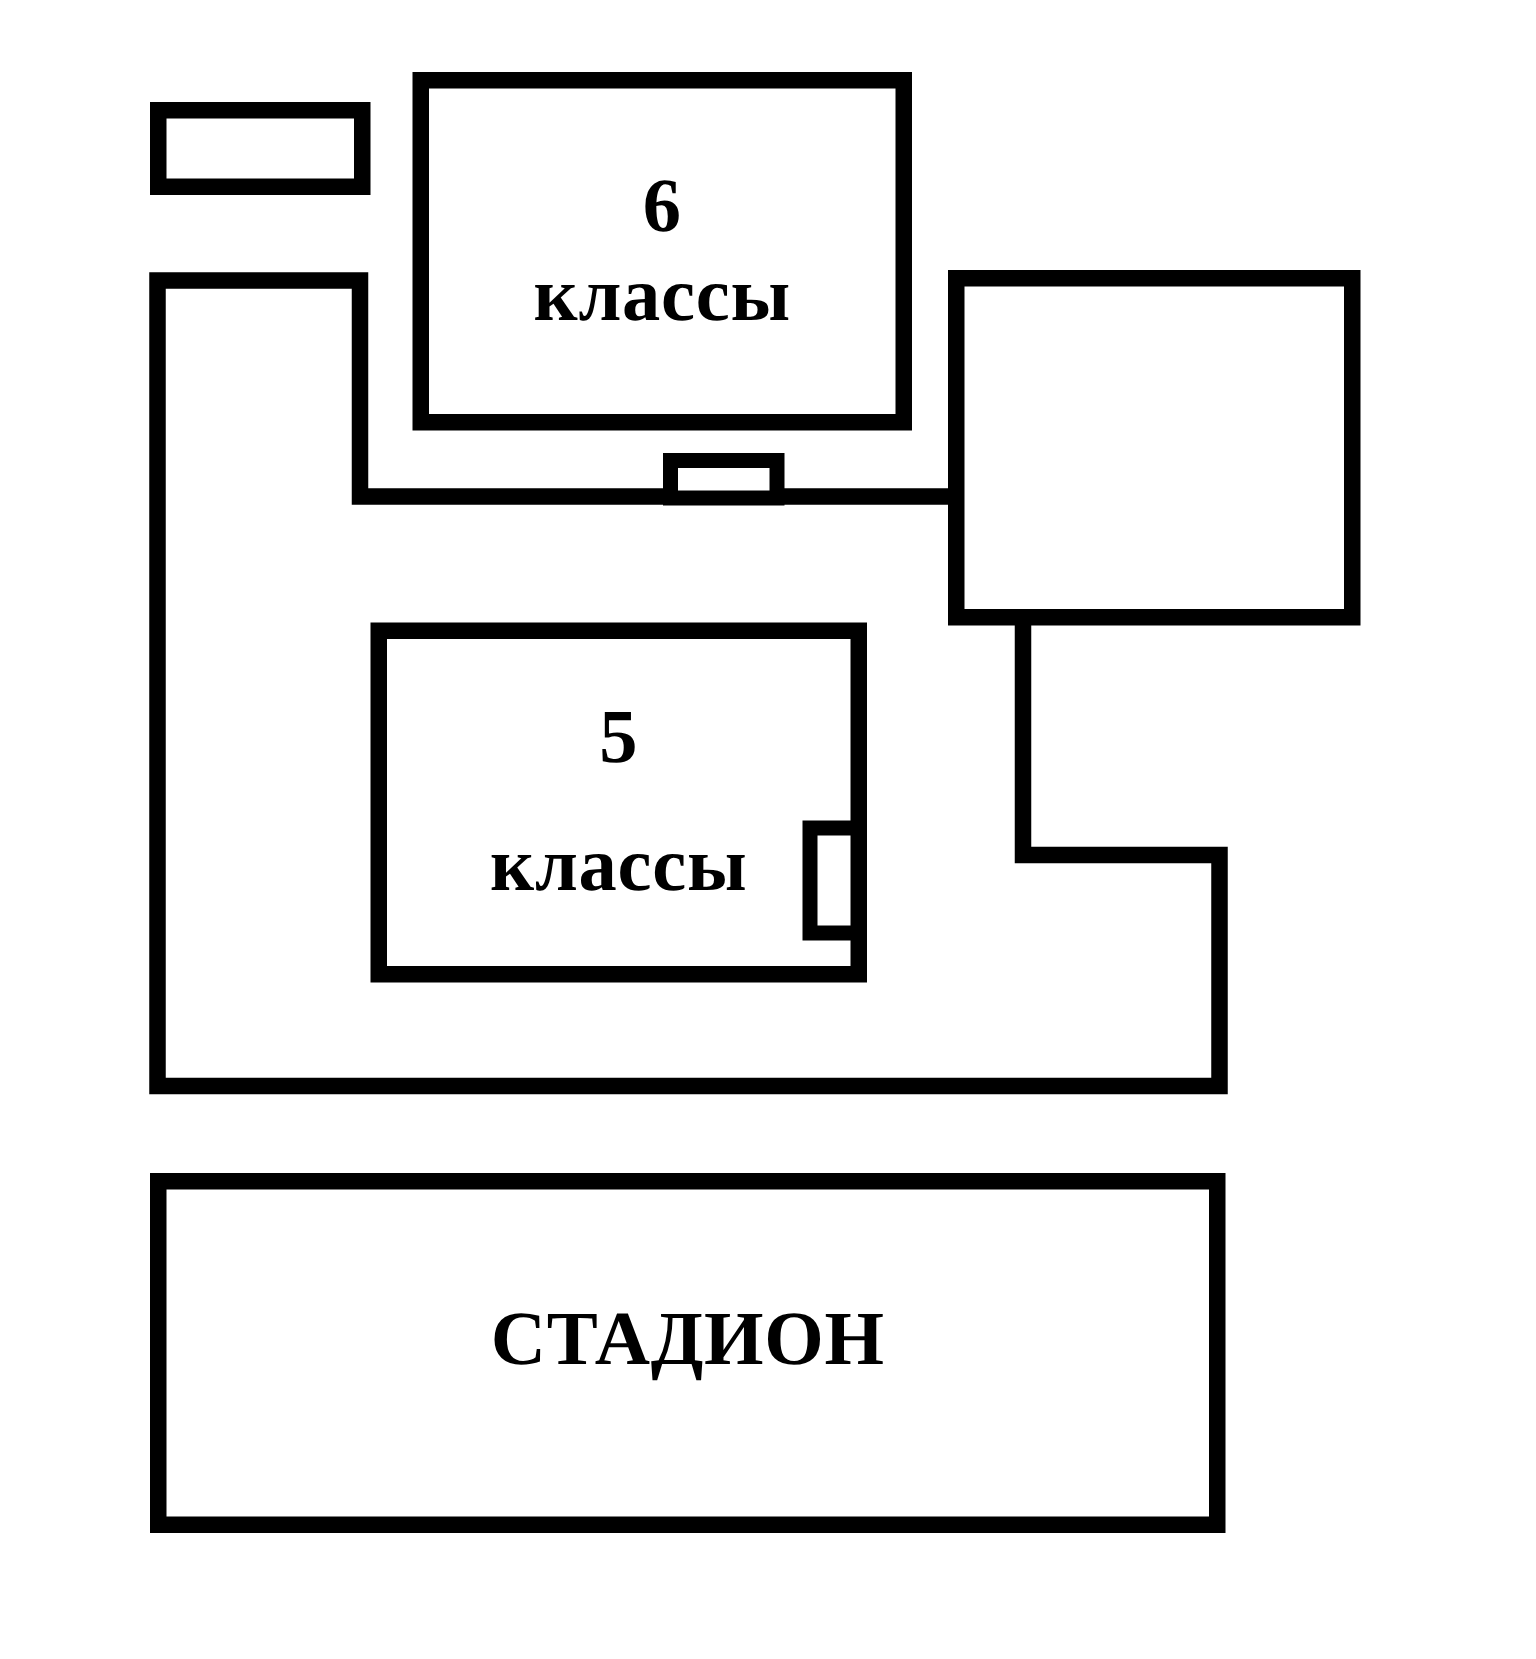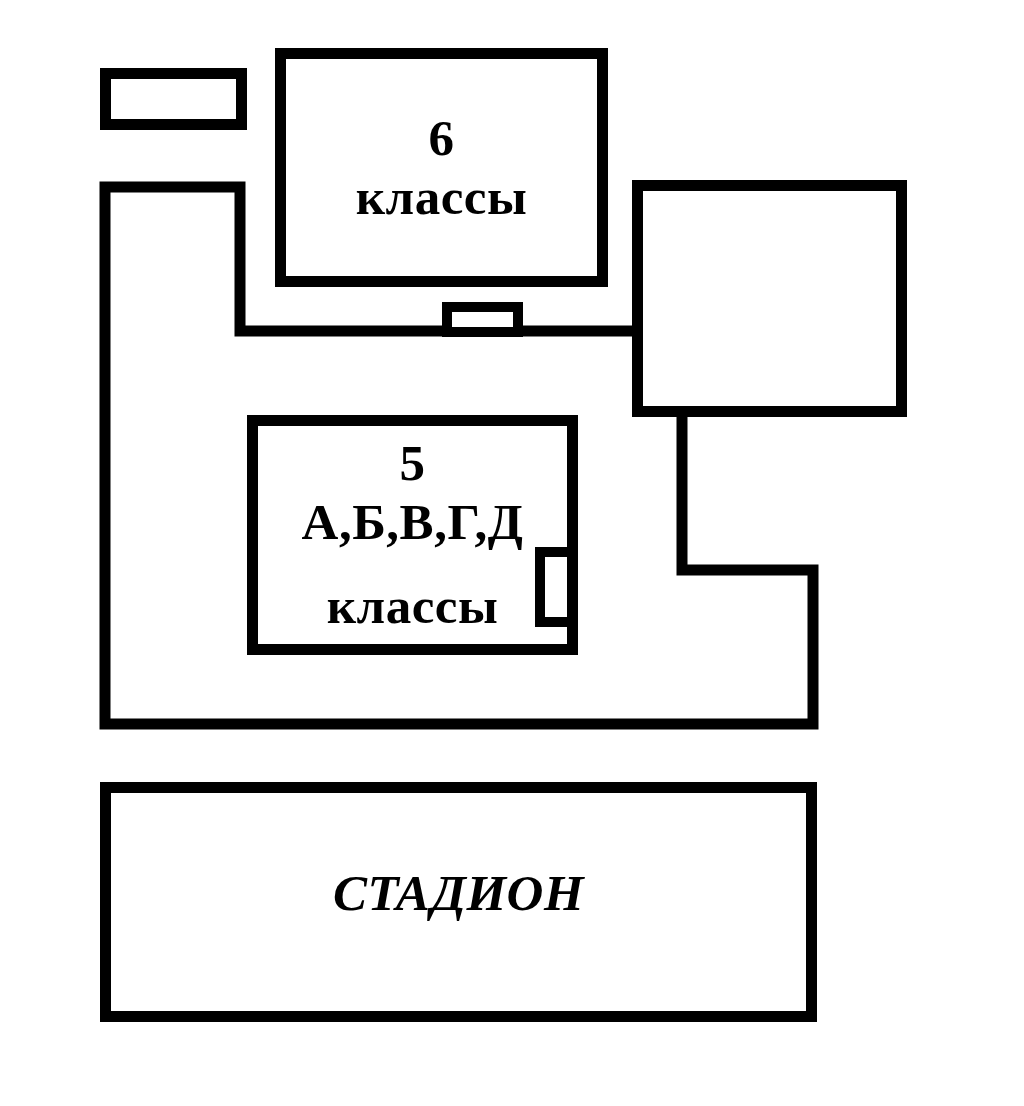"А,Б,В,Г,Д" span.line-2 { html: <span>А,Б,В,Г,Д</span> -> none }
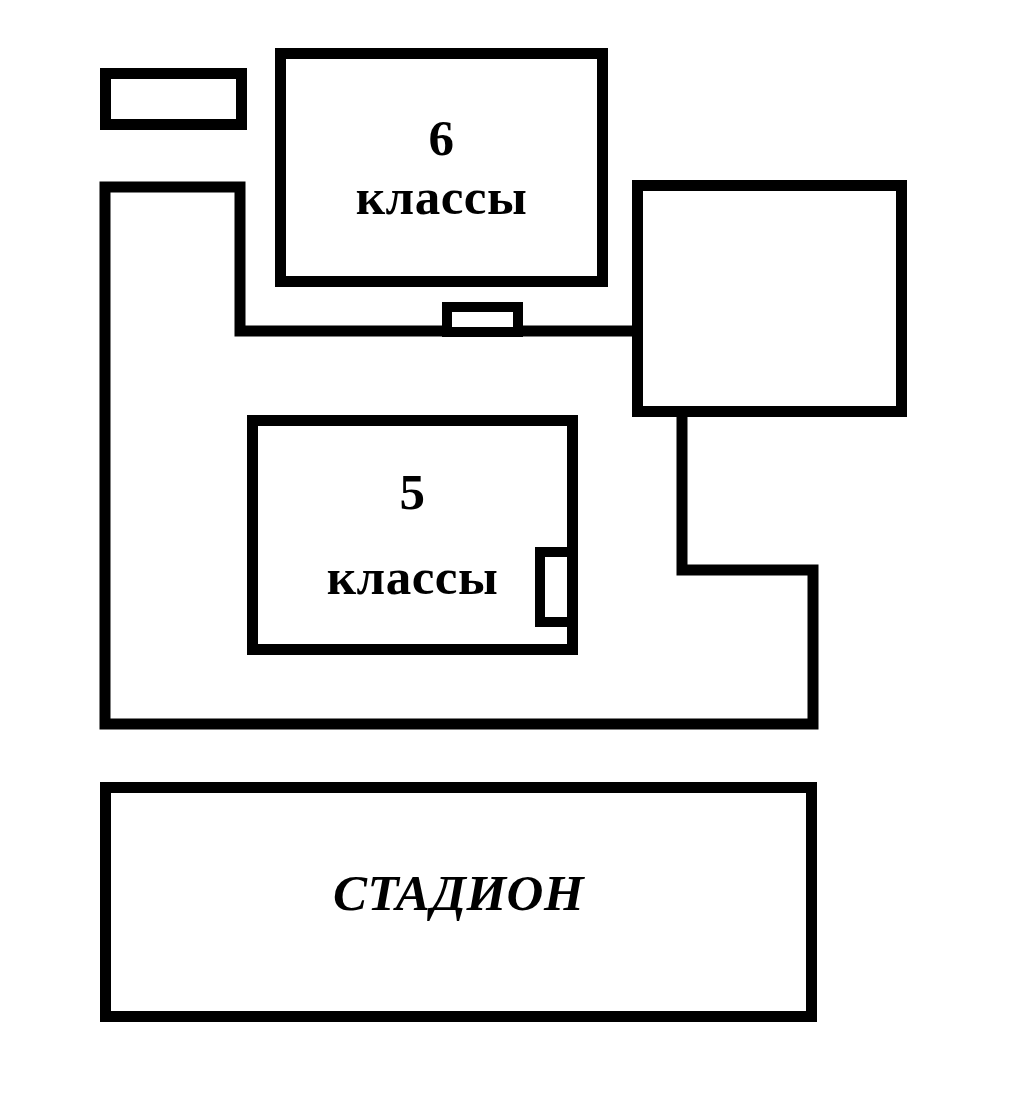"СТАДИОН" .label-stadium { font-style: italic -> none }
